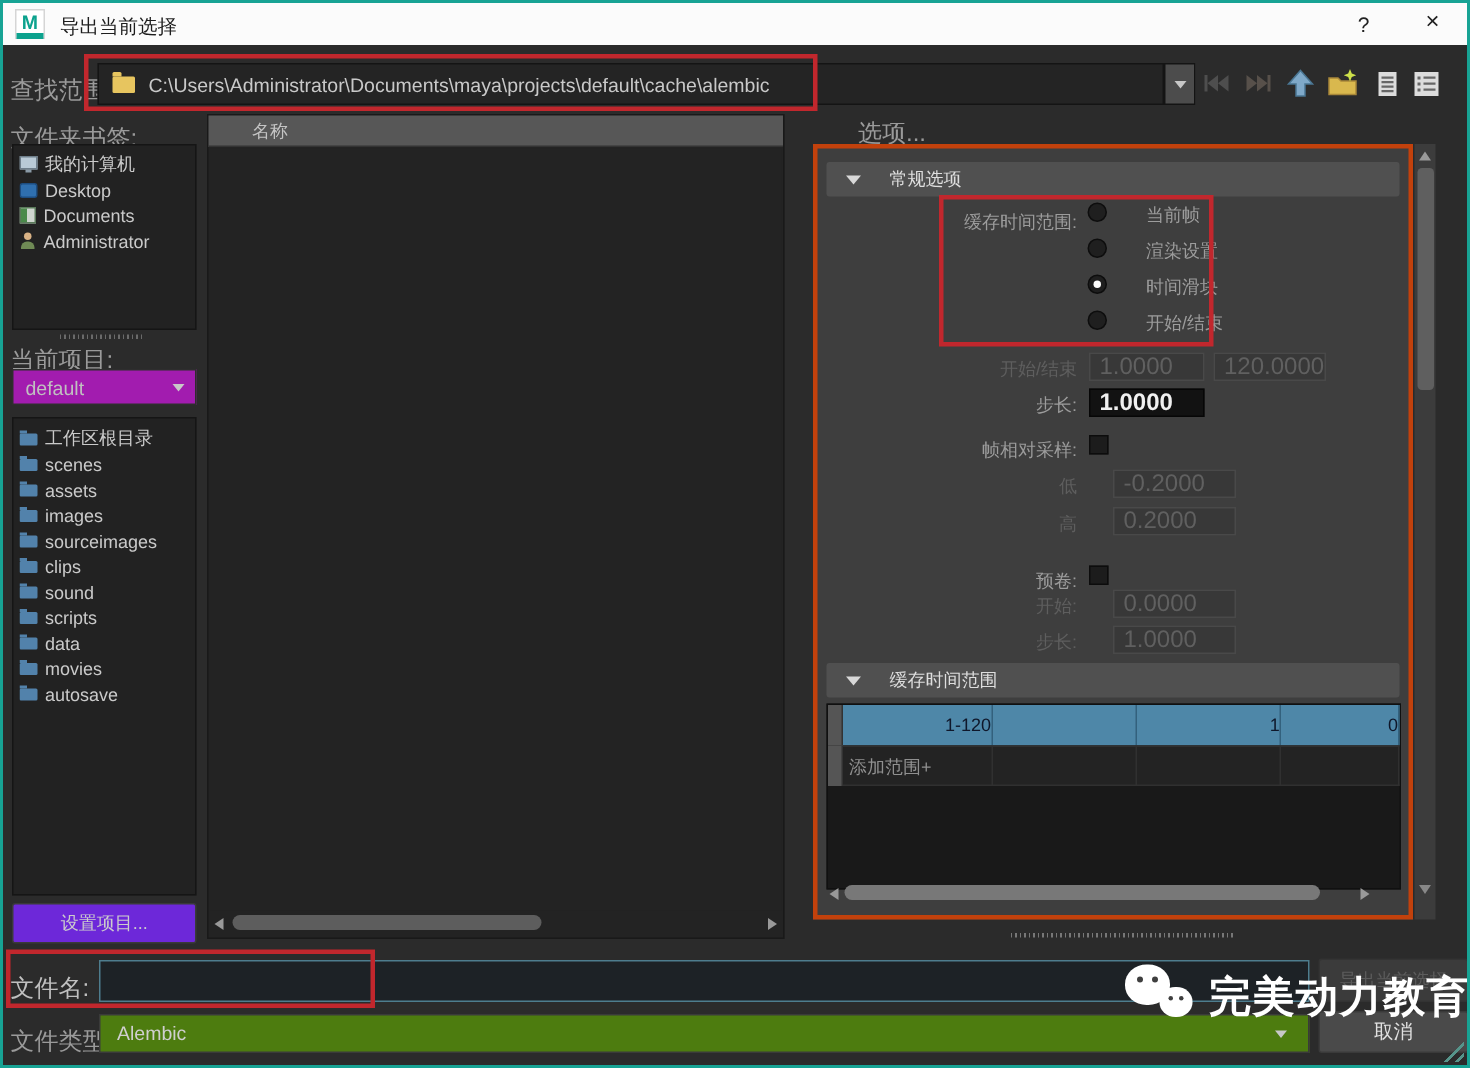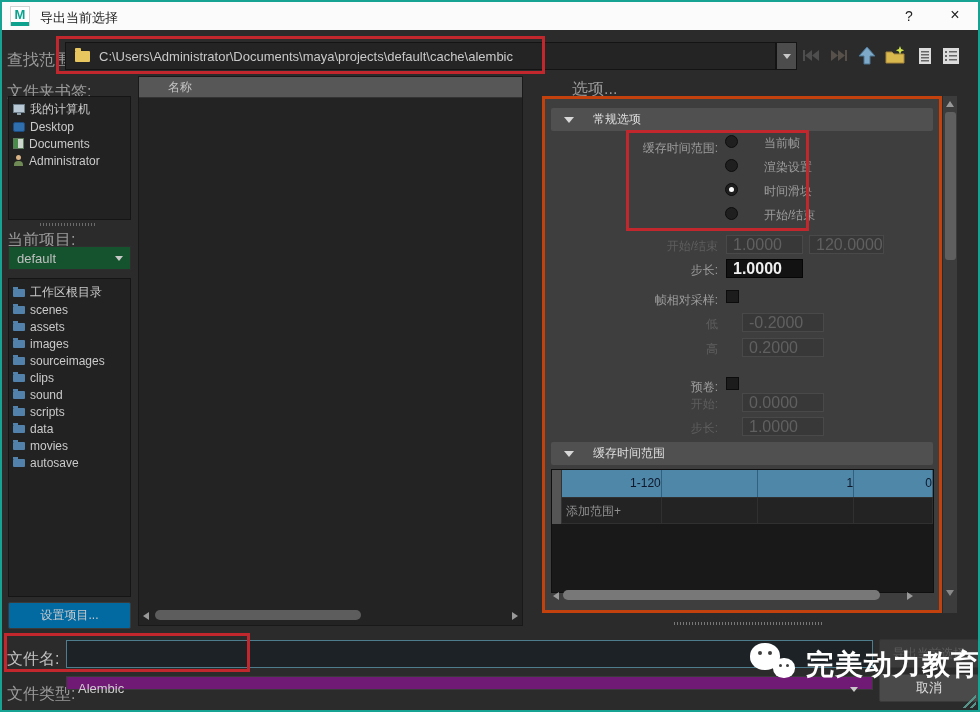"default" .project-select { background: #14532d -> #a21caf }
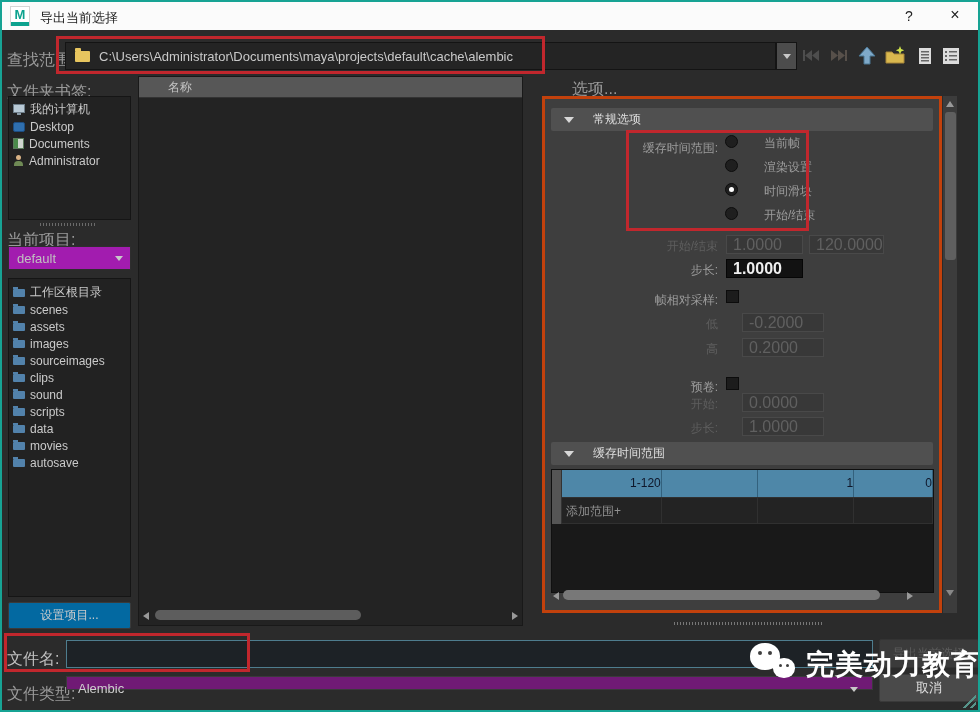"设置项目..." .set-project-btn { background: #0369a1 -> #6d28d9 }
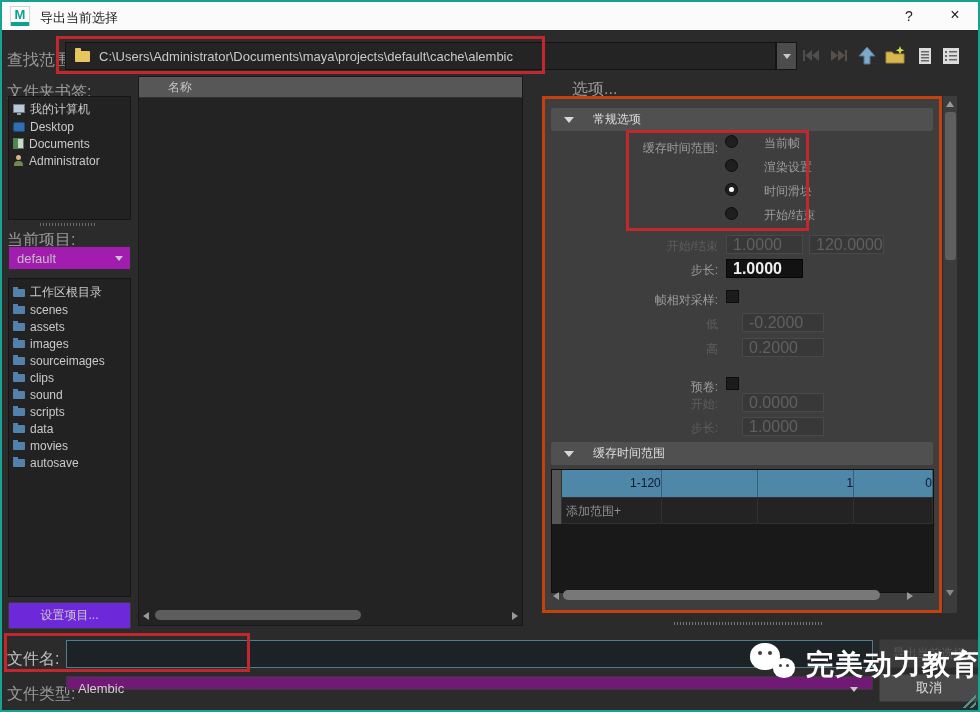"Alembic" .filetype-select { background: #701a75 -> #4d7c0f; height: 14px -> 26px }
